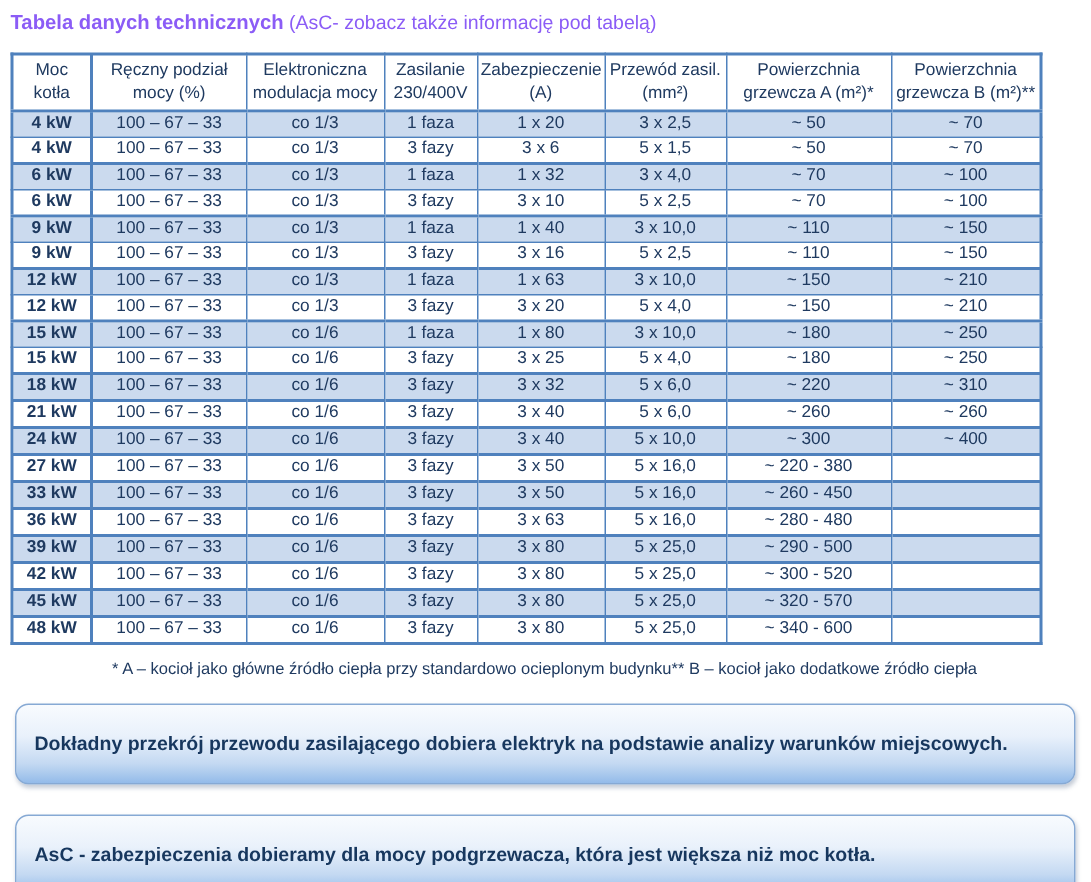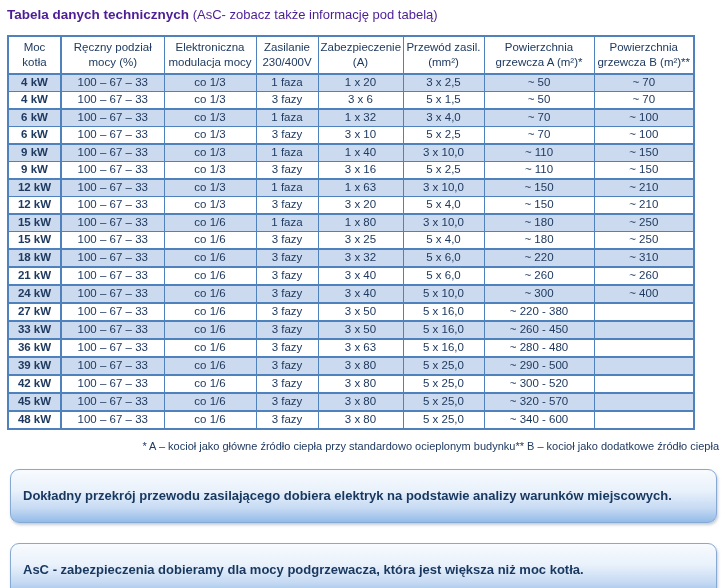"Tabela danych technicznych (AsC- zobacz" .title { color: #4c1d95 -> #8b5cf6 }
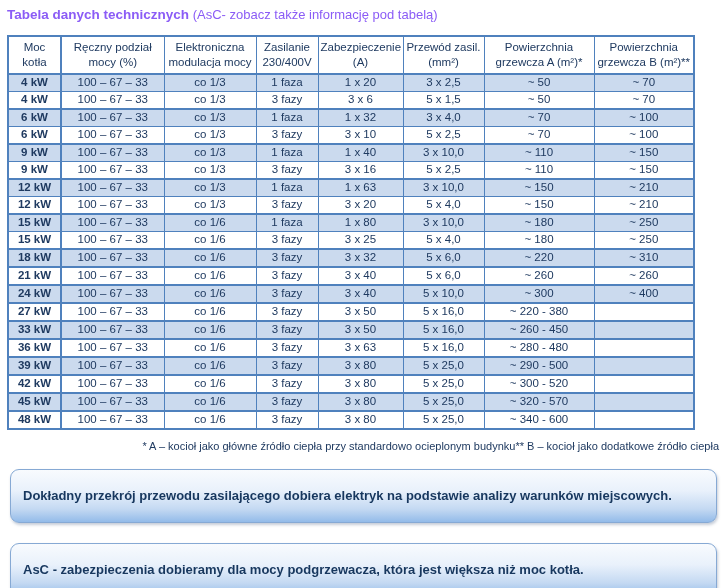"* A – kocioł jako" .footnotes { justify-content: flex-end -> center }
